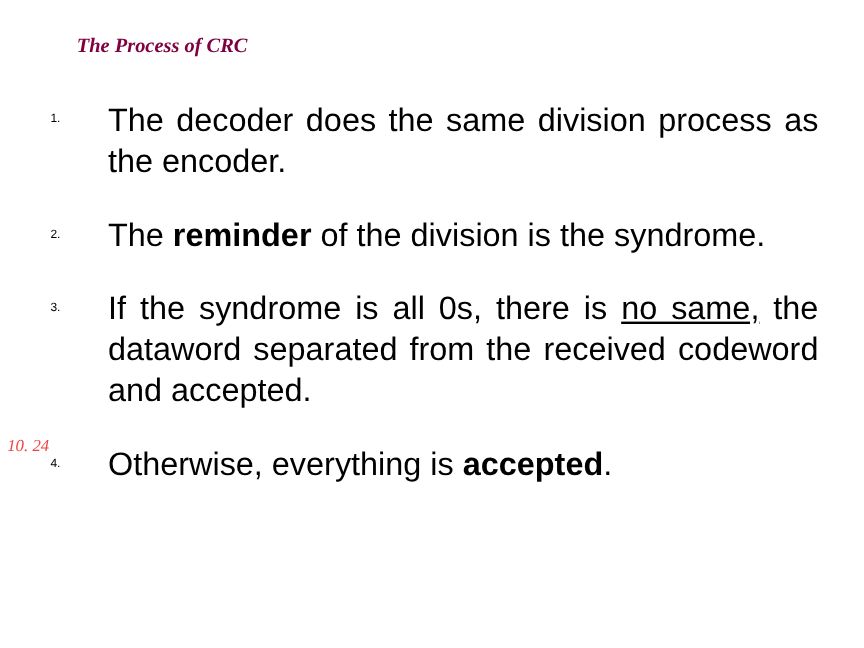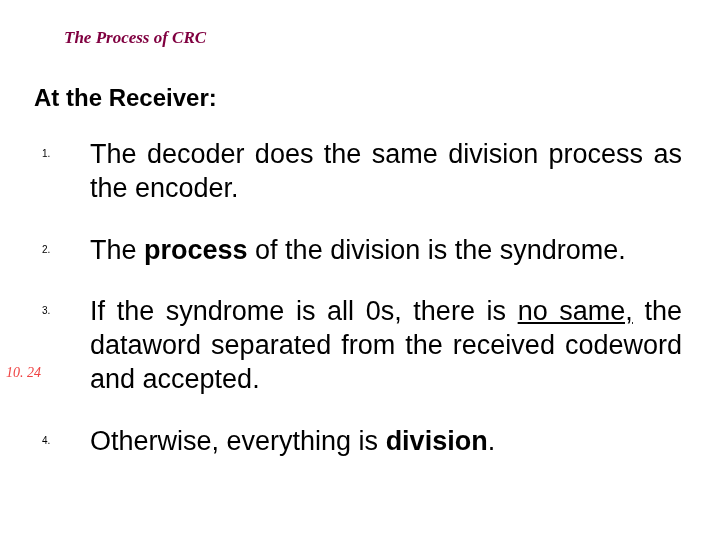"At the Receiver:" div.subtitle { html: <div>At the Receiver:</div> -> none }
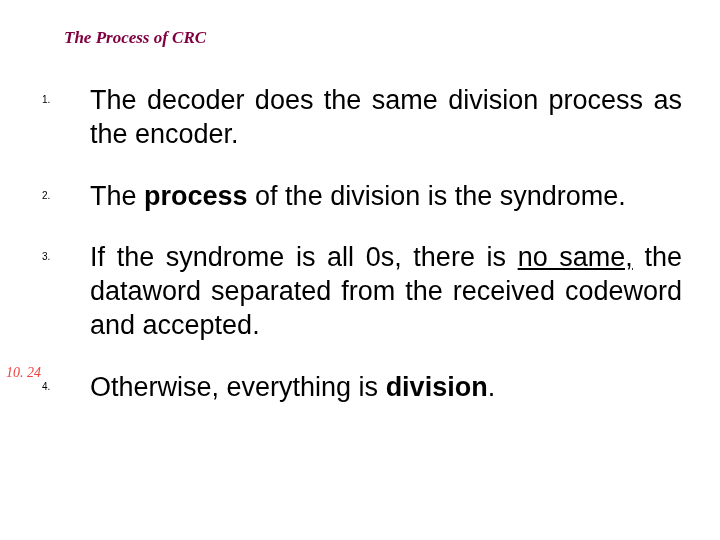"process" b { text: process -> reminder }
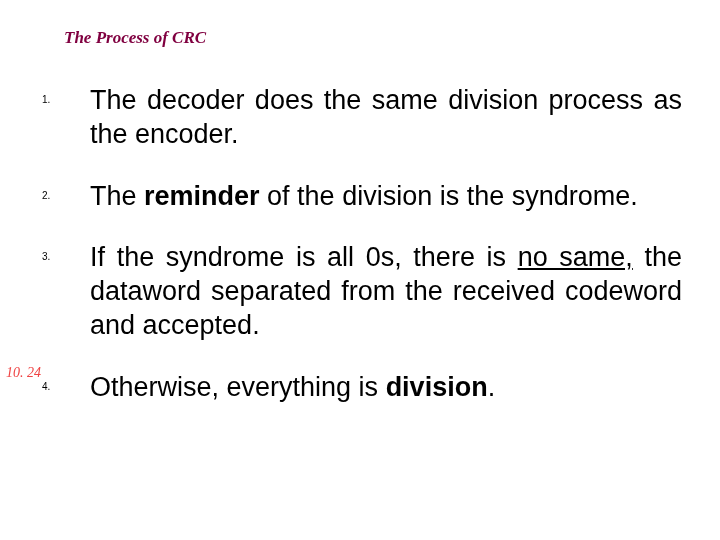"division" b { text: division -> accepted }
